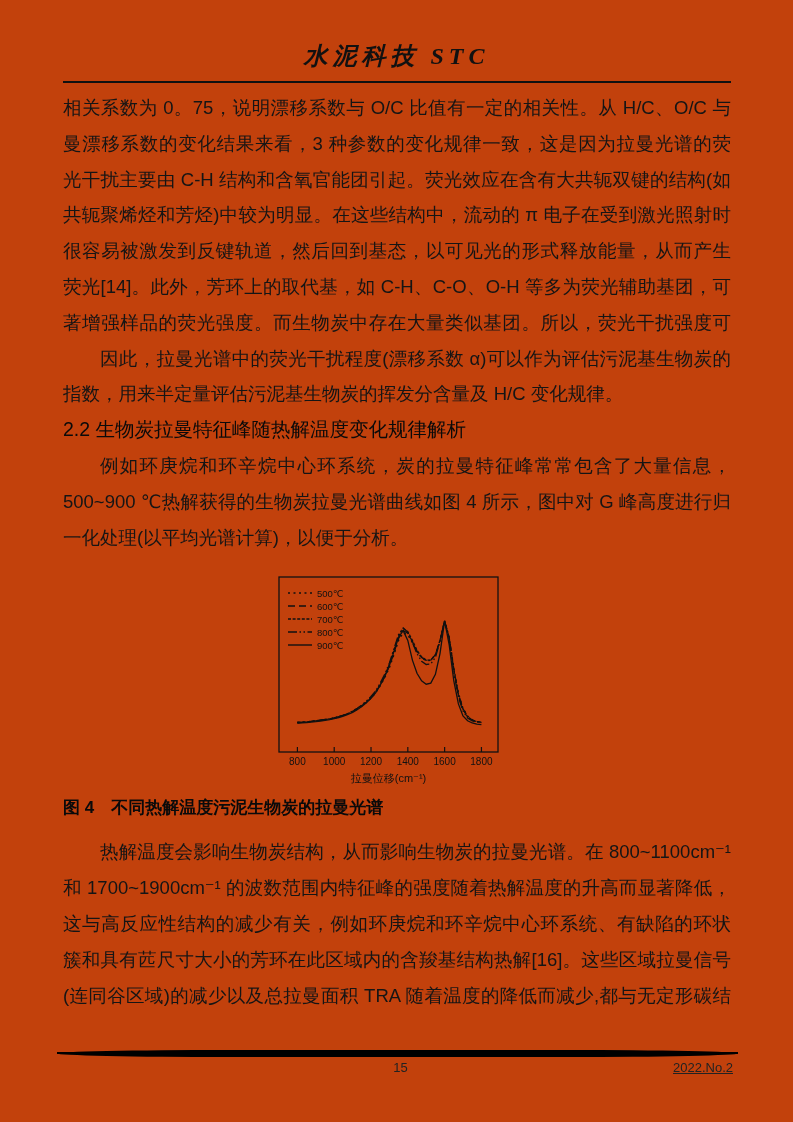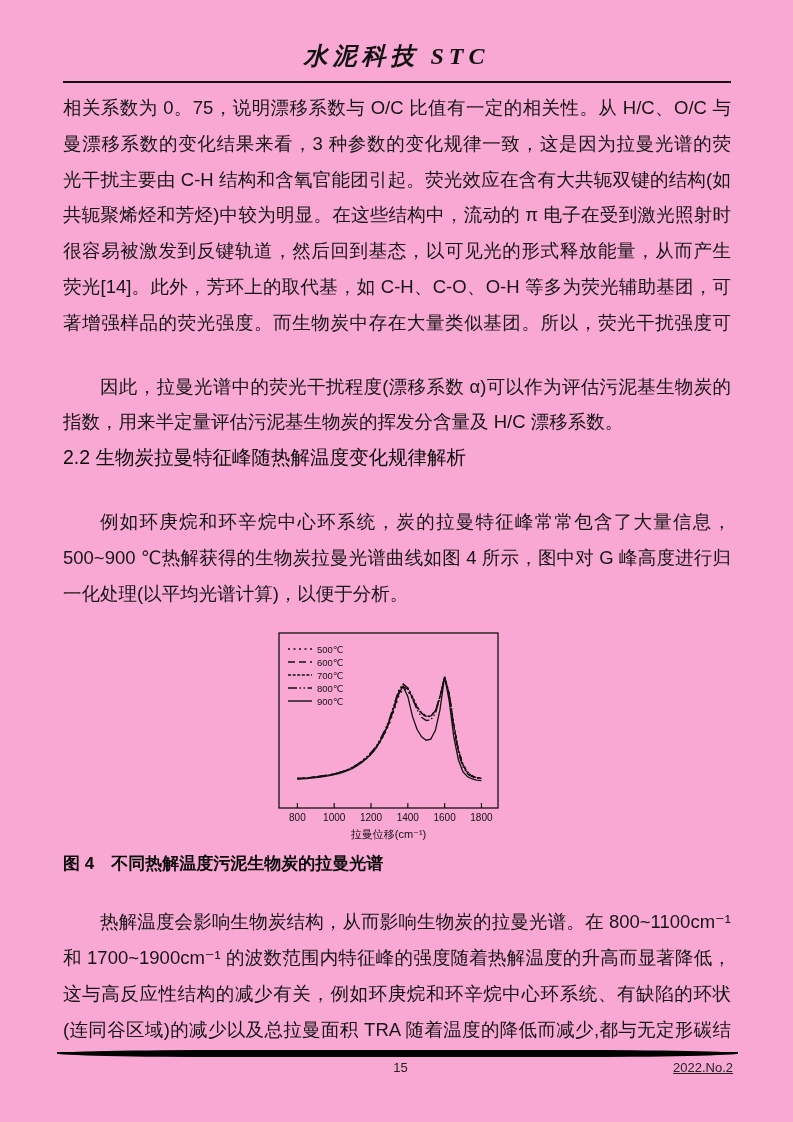"水泥科技 STC" .page { background: #f9a8d4 -> #c2410c }
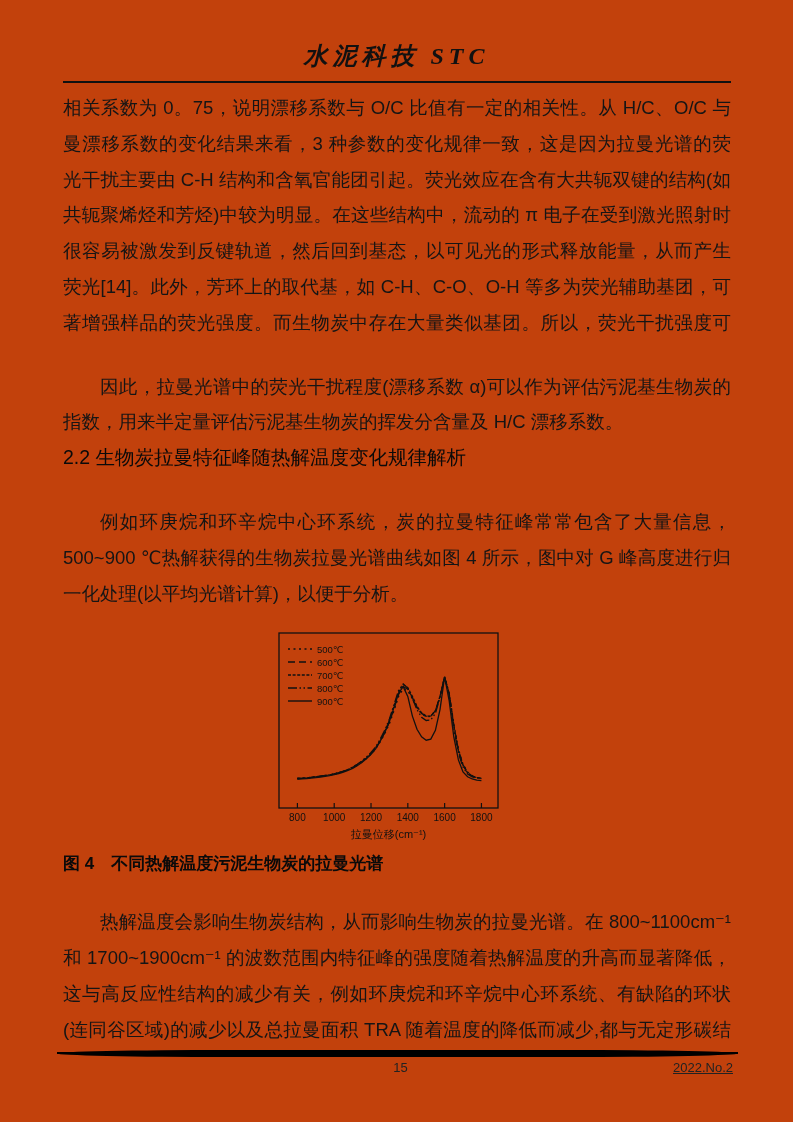"因此，拉曼光谱中的荧光干扰程度(漂移系数 α)可以作为评估污泥基生物炭的" .line.indent { margin-top: 28px -> none }
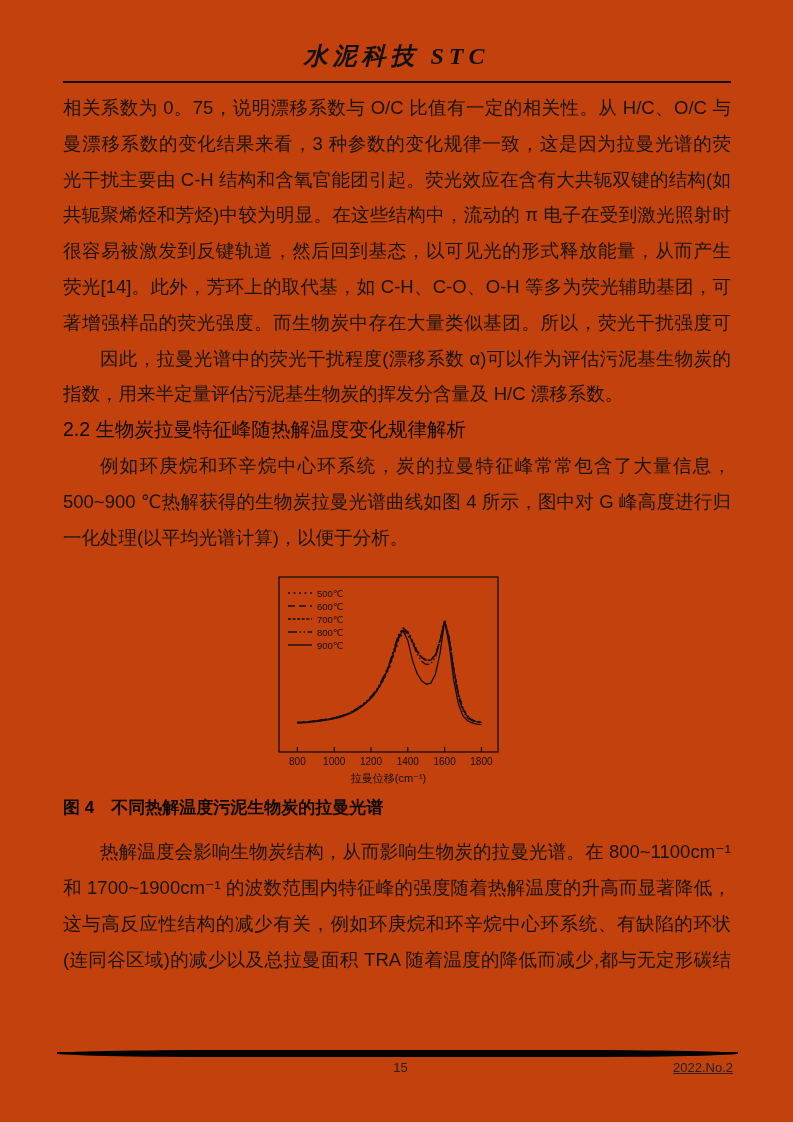"指数，用来半定量评估污泥基生物炭的挥发分含量及 H/C 漂移系数。" div.line { text: 漂移系数 -> 变化规律 }
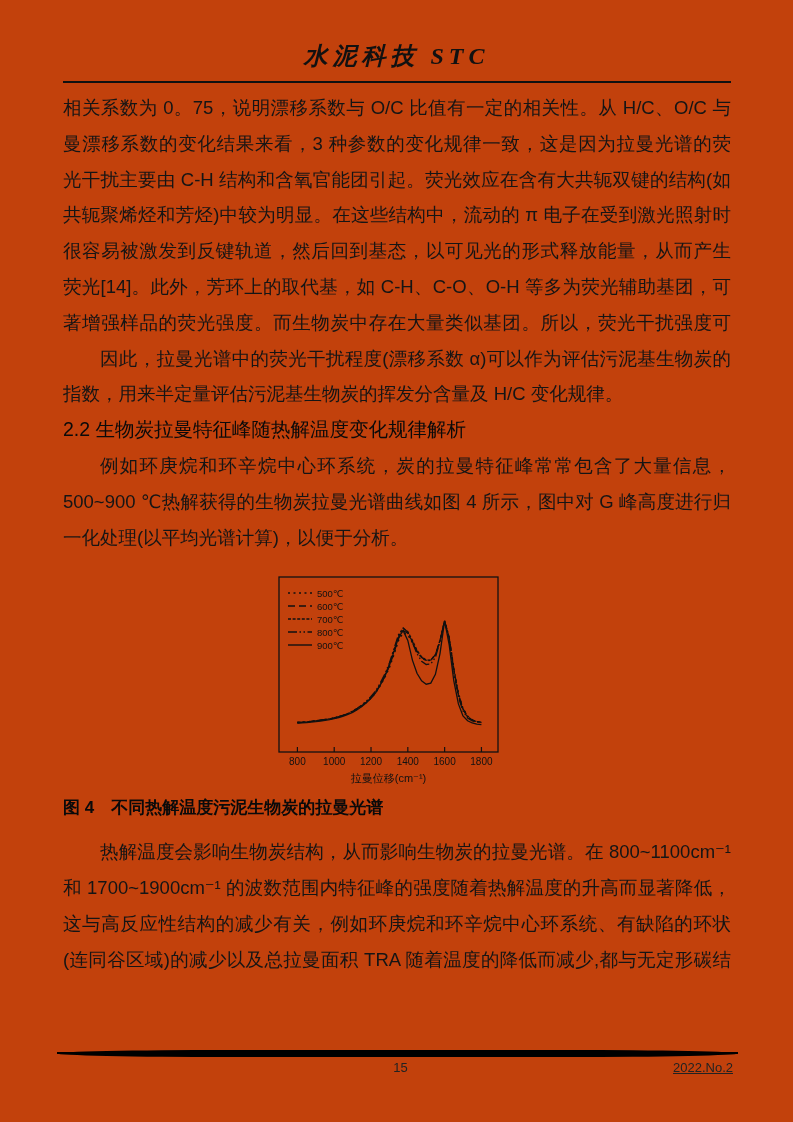"簇和具有苉尺寸大小的芳环在此区域内的含羧基结构热解[16]。这些区域拉曼信号" div.line { html: none -> <div>簇和具有苉尺寸大小的芳环在此区域内的含羧基结构热解[16]。这些区域拉曼信号</div> }
